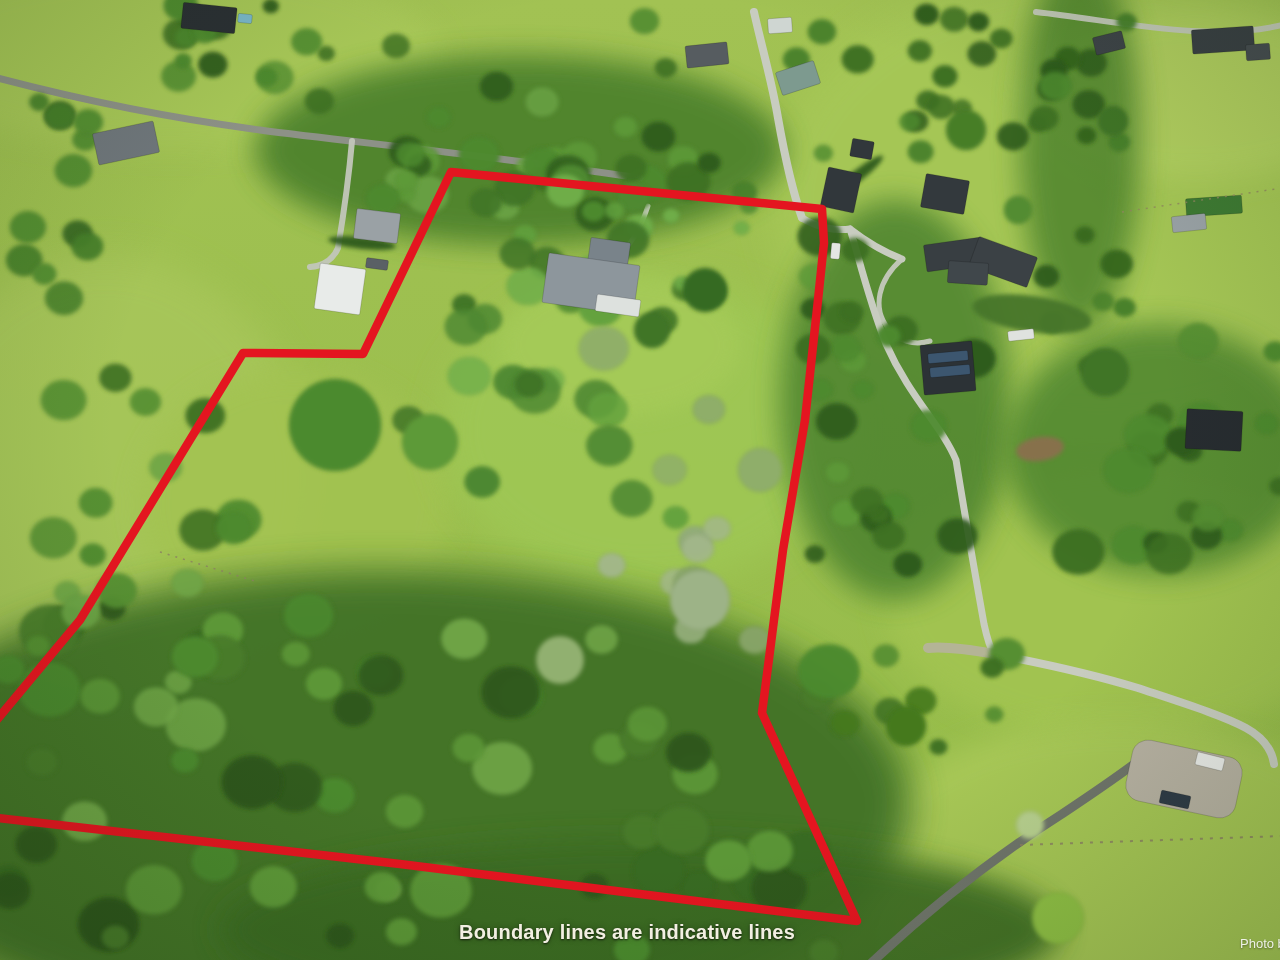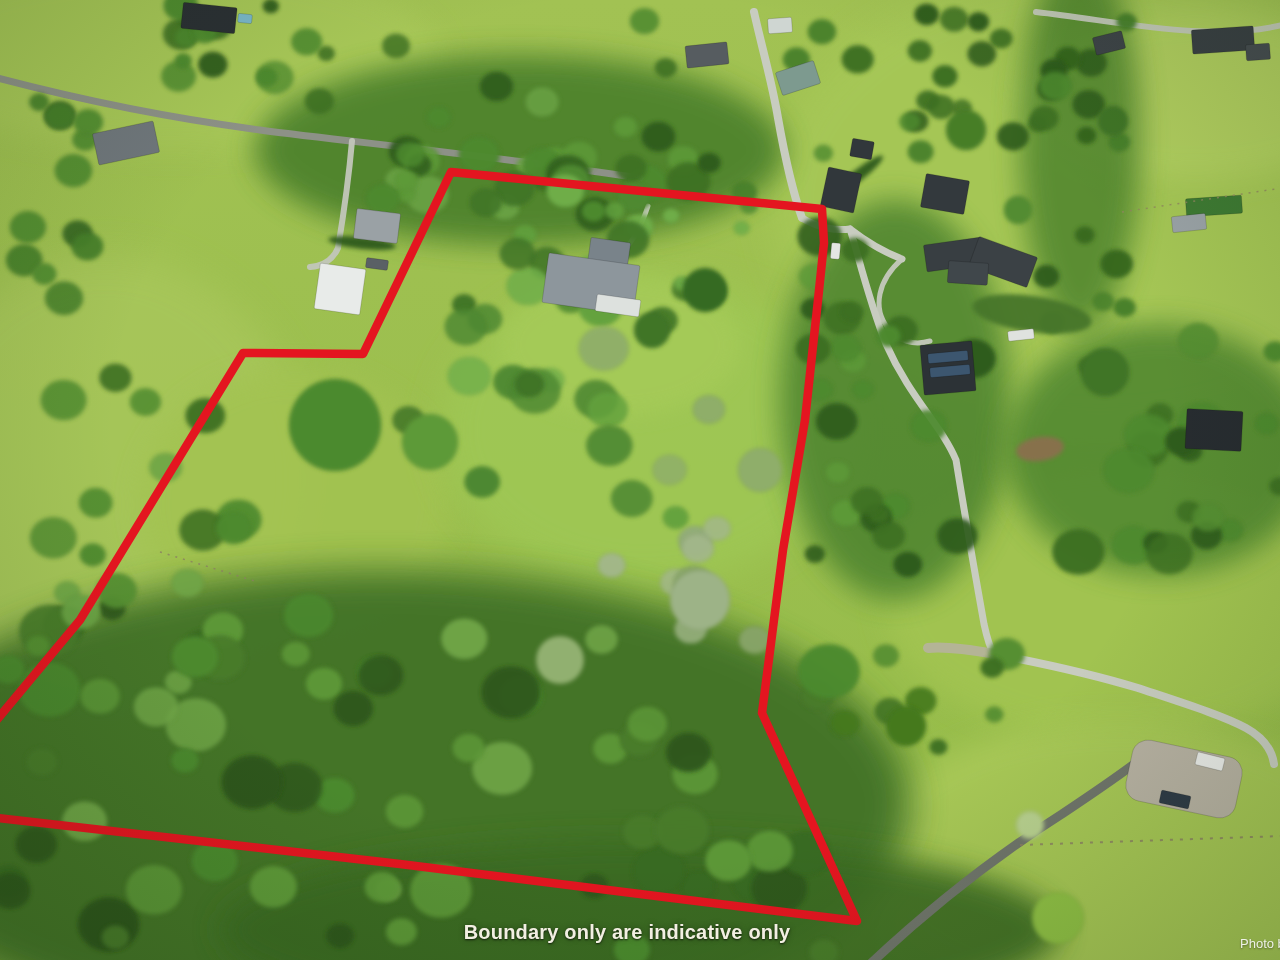"Boundary only are indicative only" div.caption { text: only are indicative only -> lines are indicative lines }
